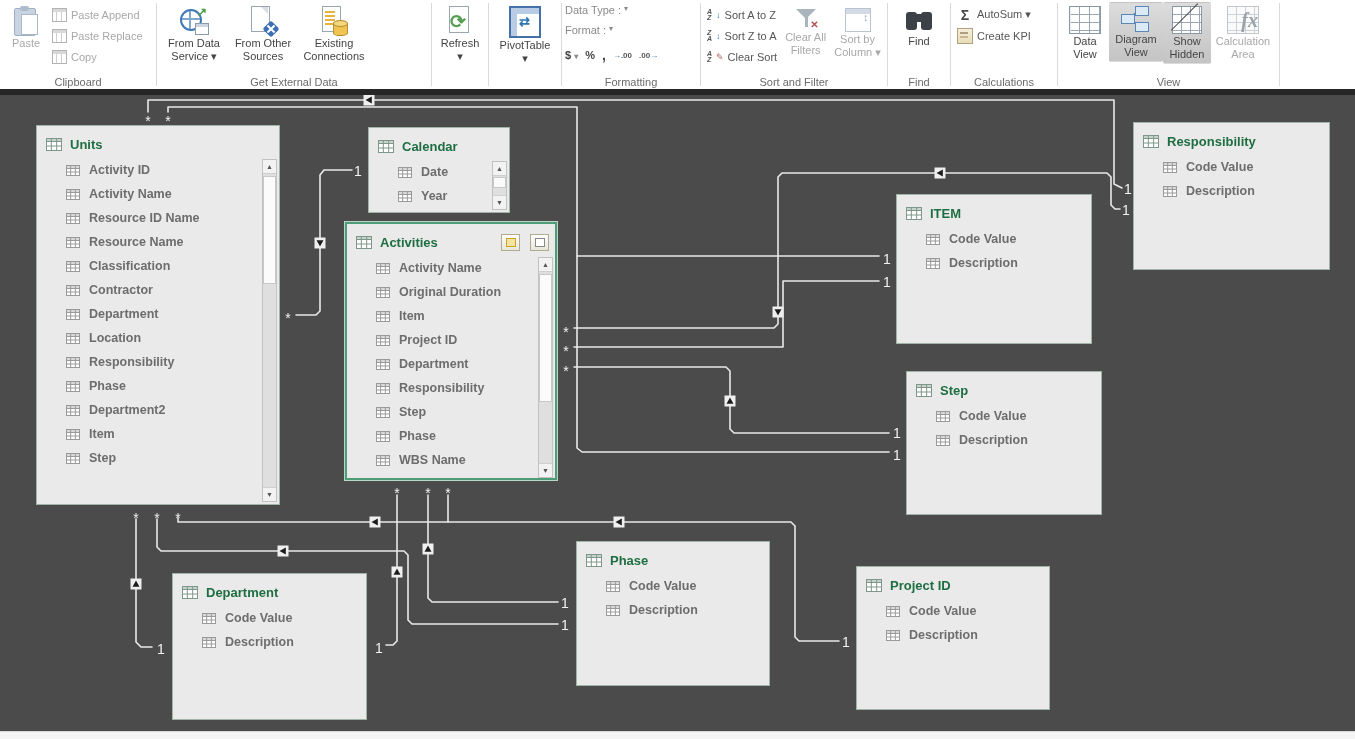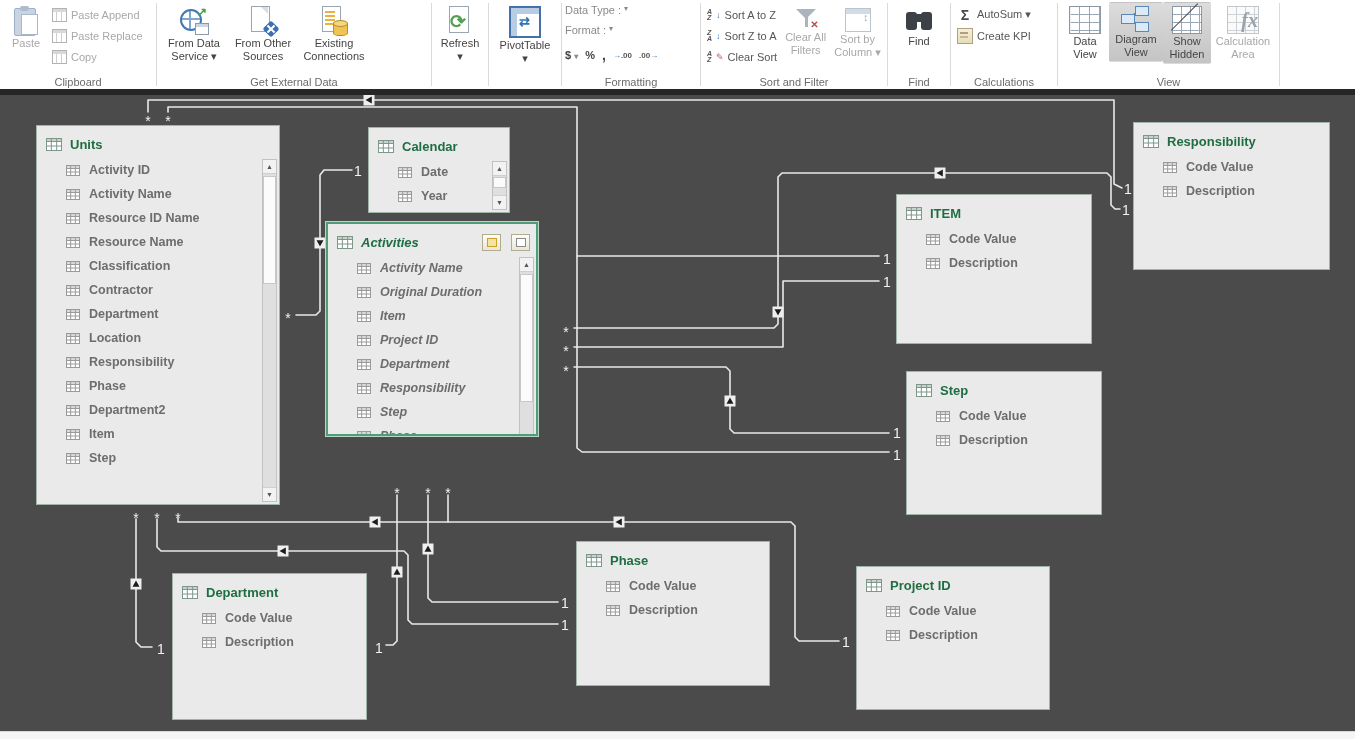"Activities" div.tbl { font-style: italic -> none; height: 214px -> 258px; left: 326px -> 345px }
